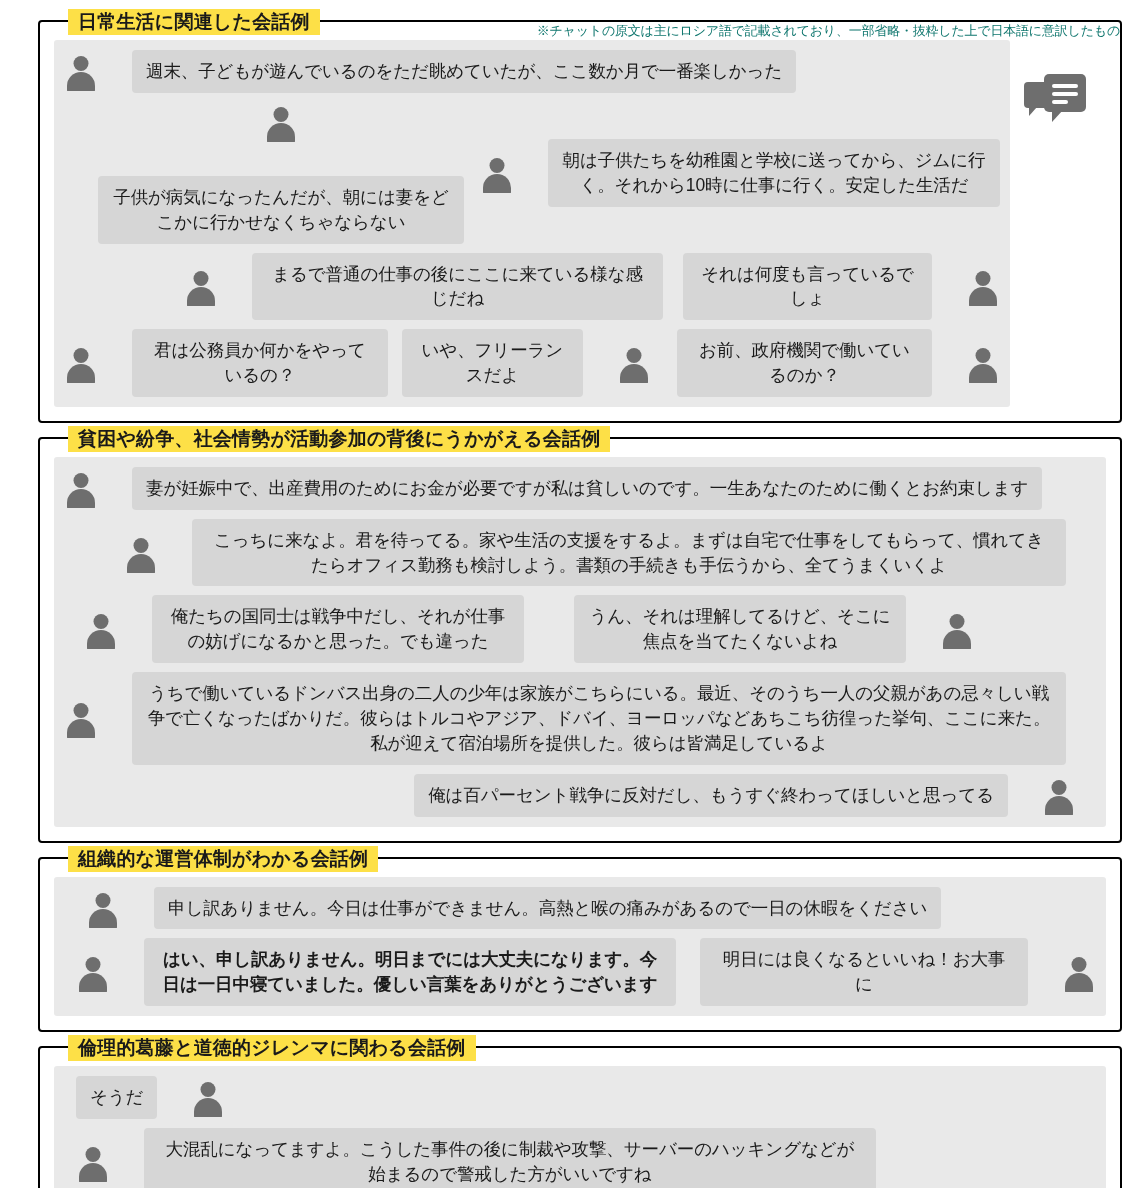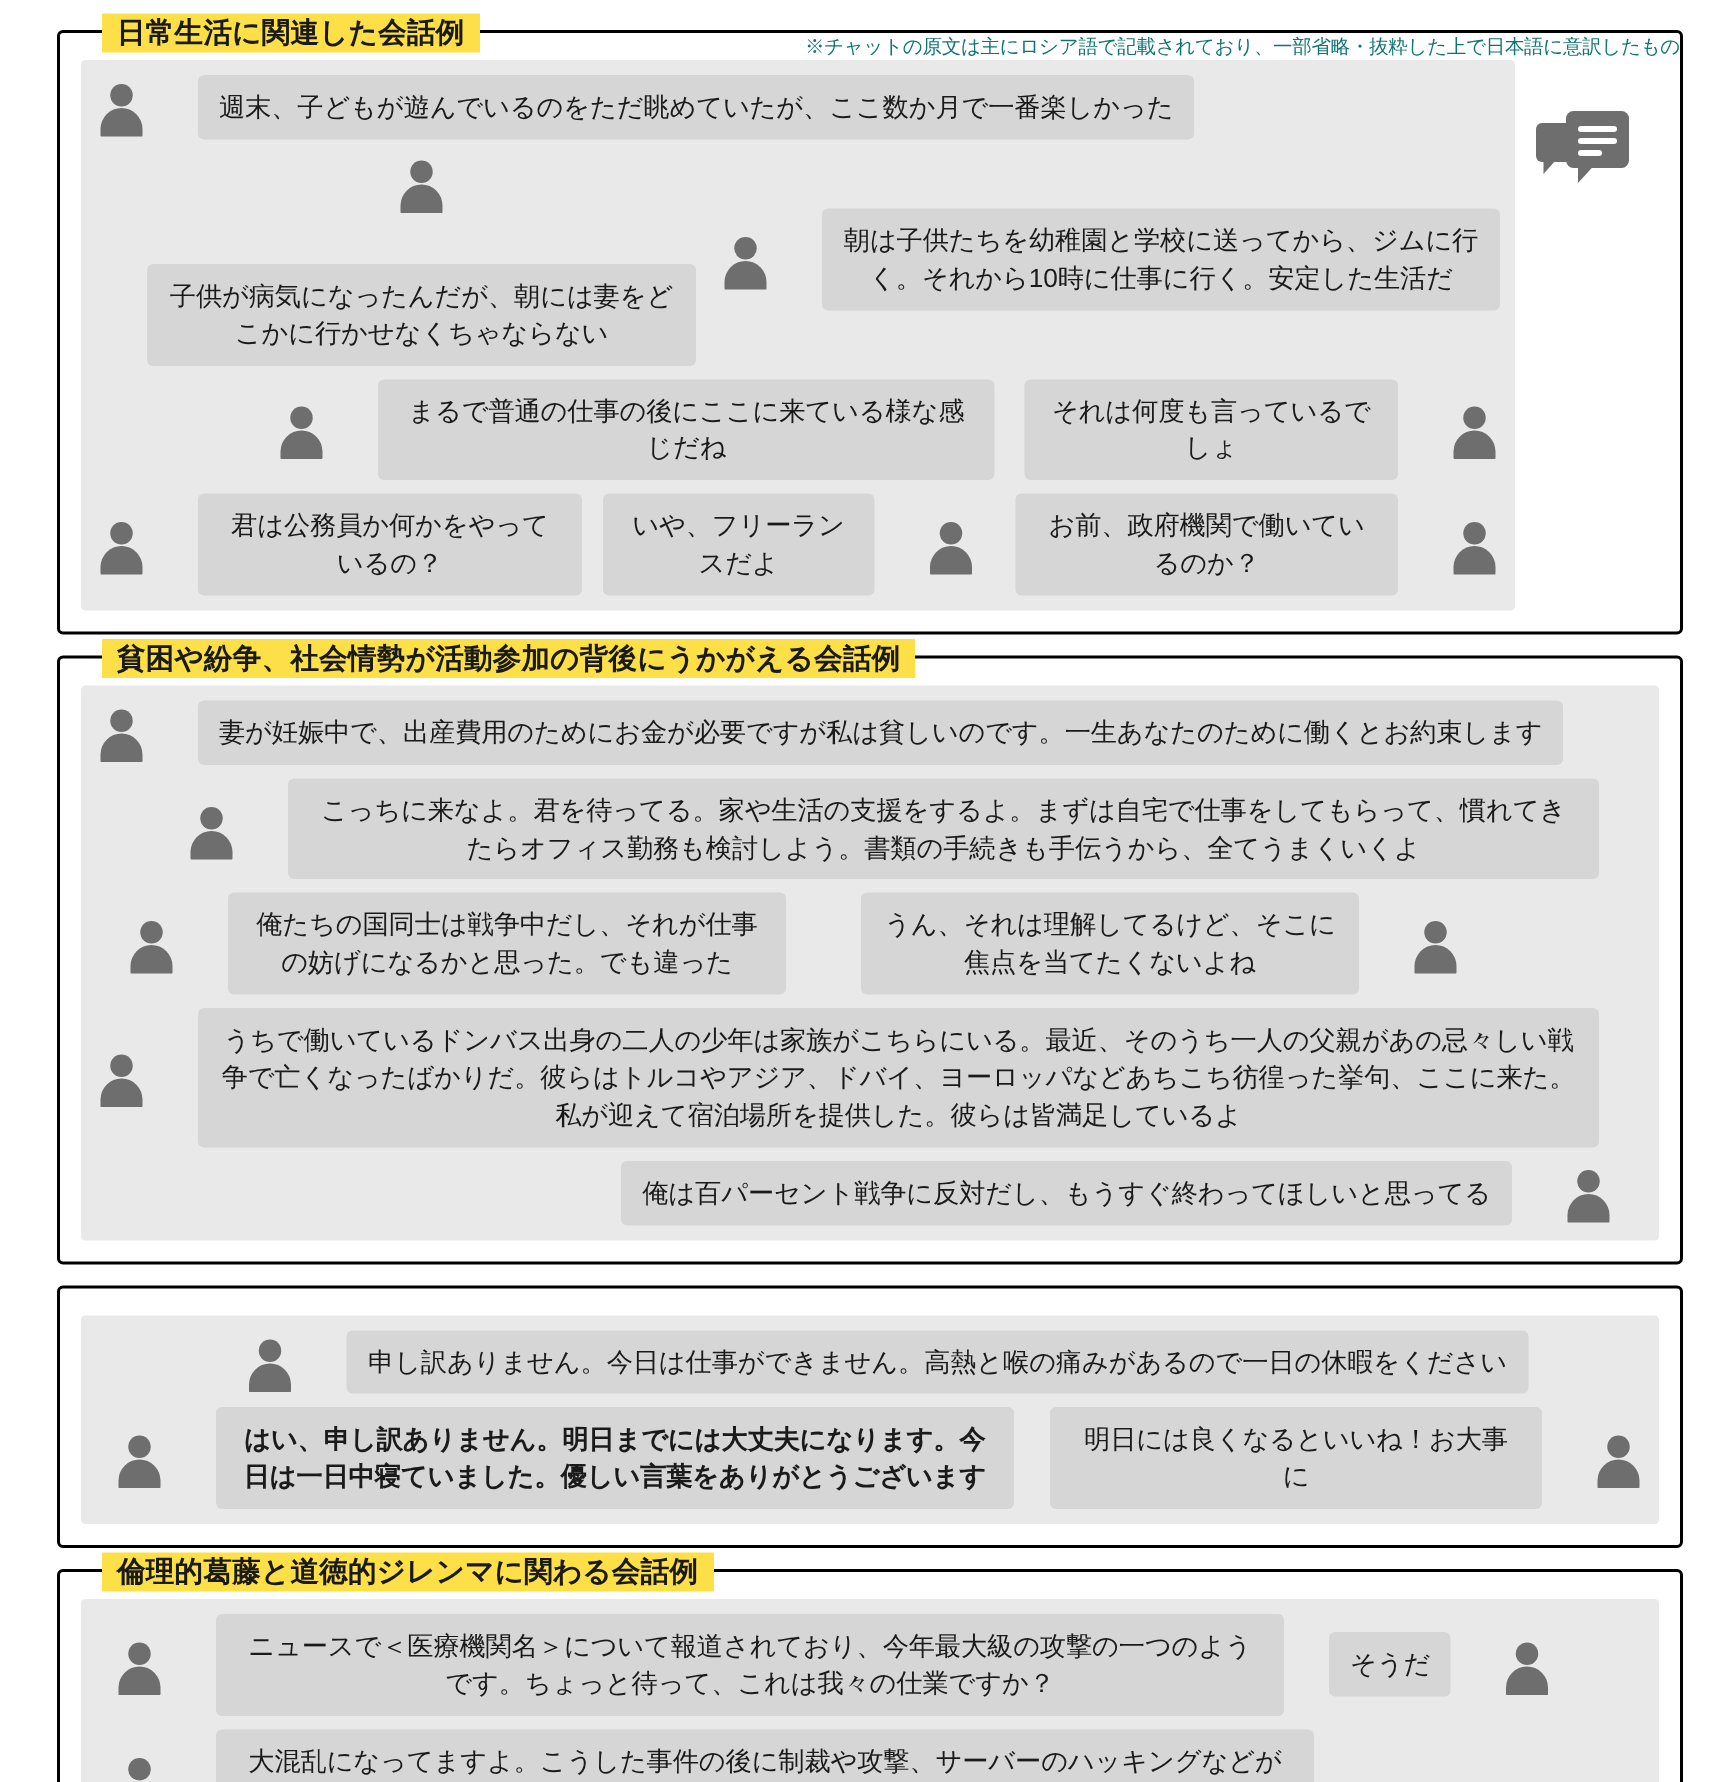"組織的な運営体制がわかる会話例" div.section-title { html: none -> <div>組織的な運営体制がわかる会話例</div> }
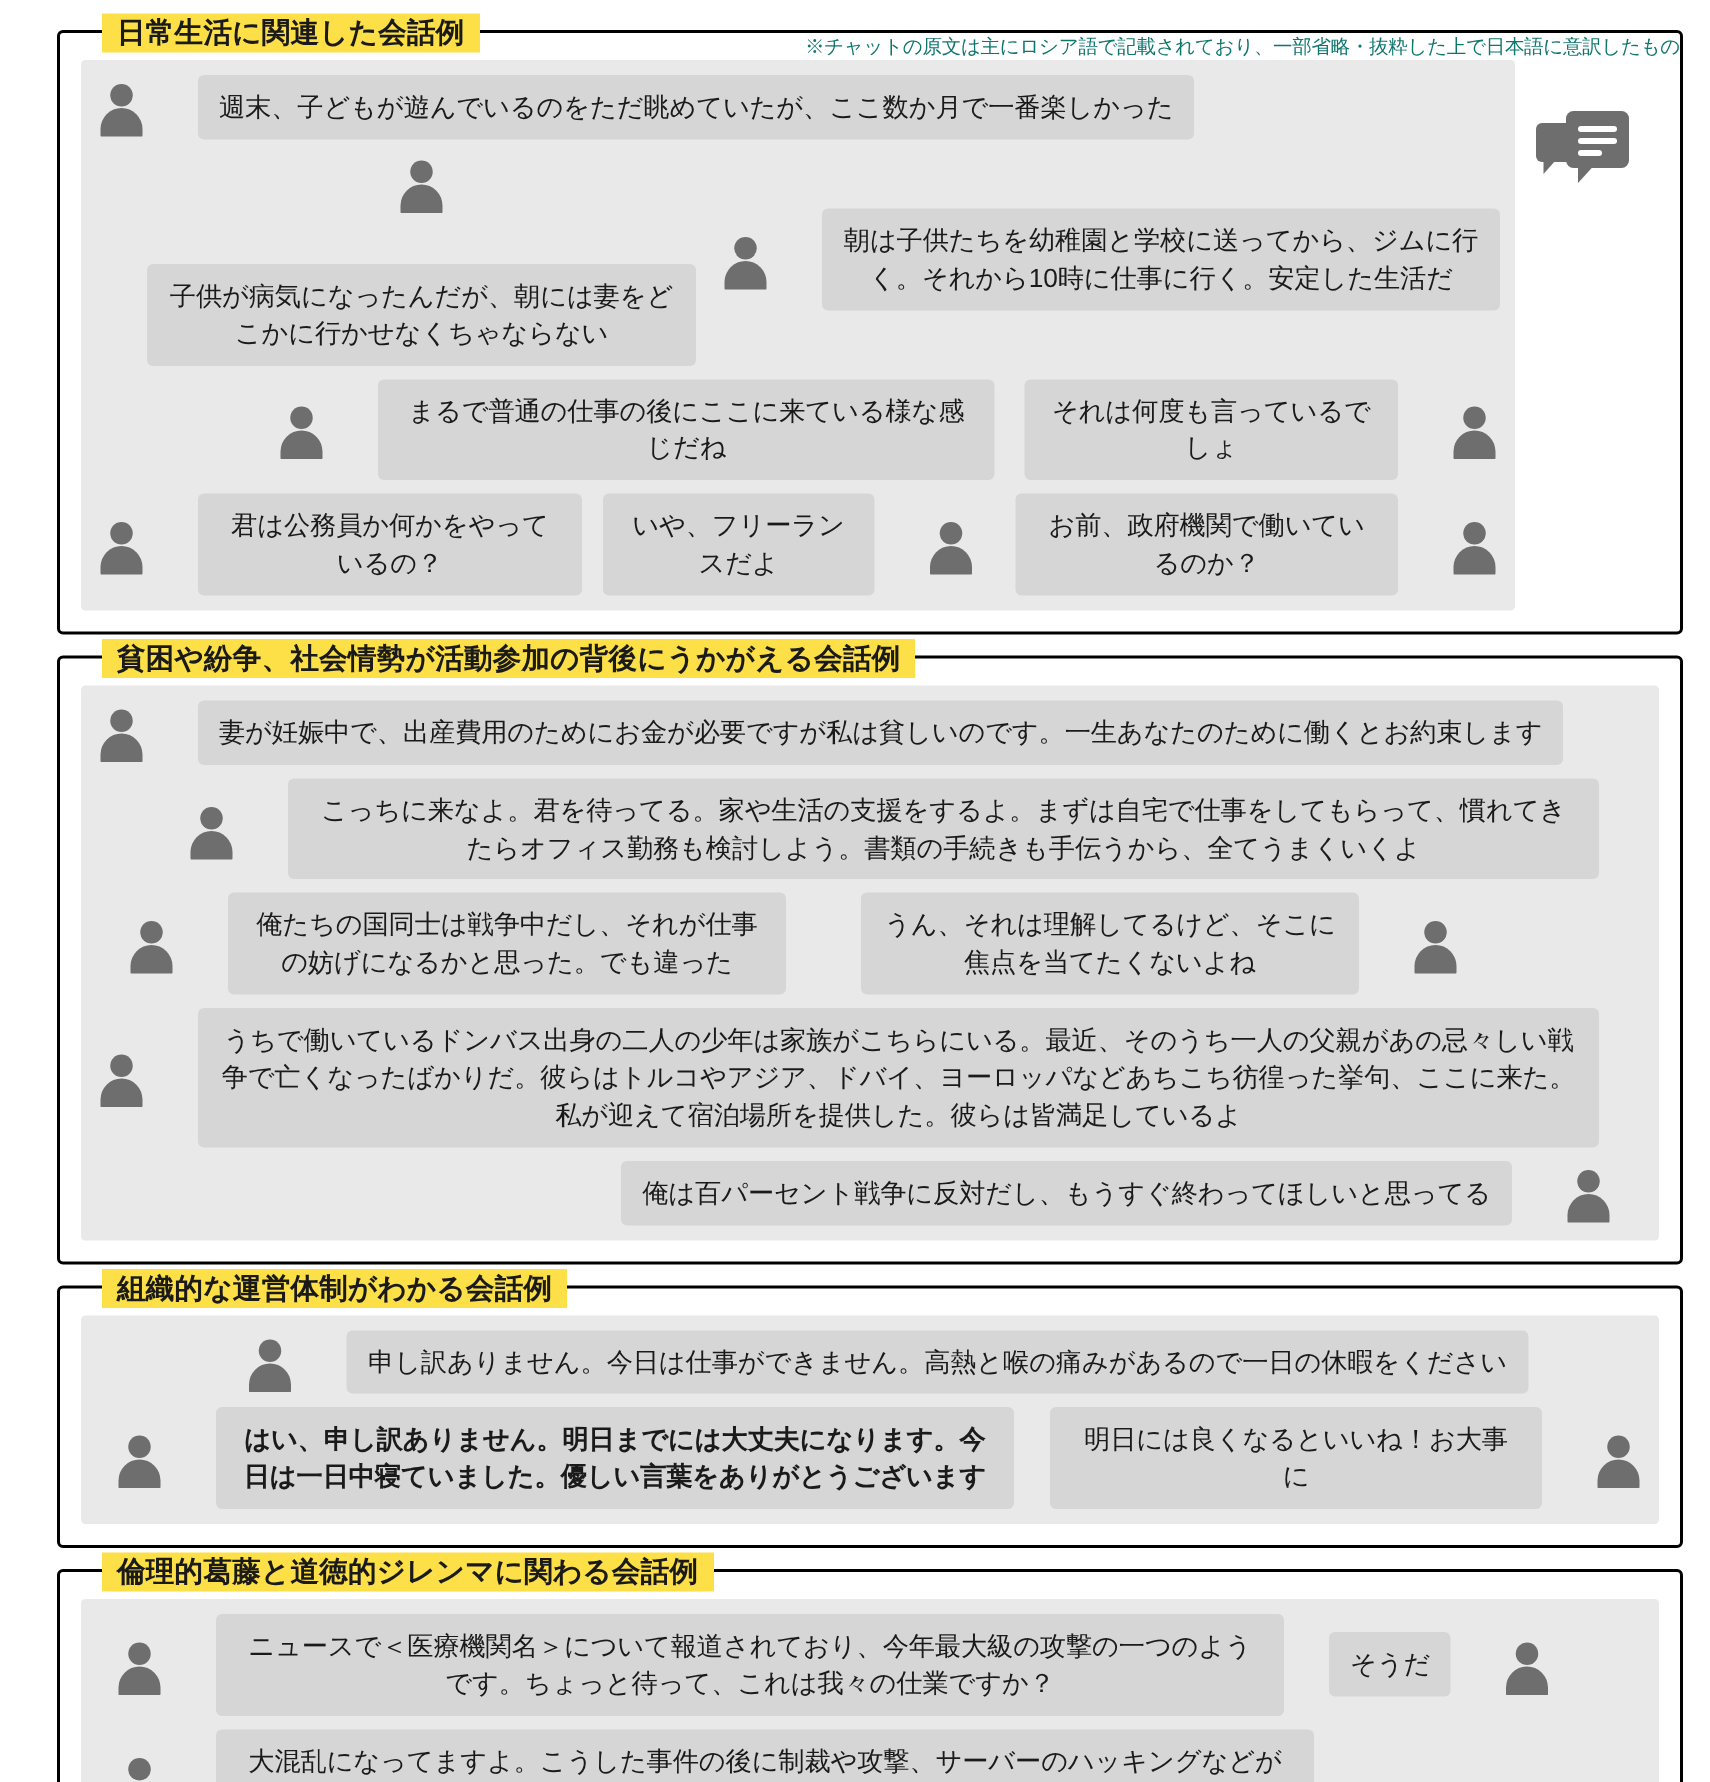"申し訳ありません。今日は仕事ができません。高熱と喉の痛みがあるので一日の休暇をく" div.row { justify-content: center -> none }
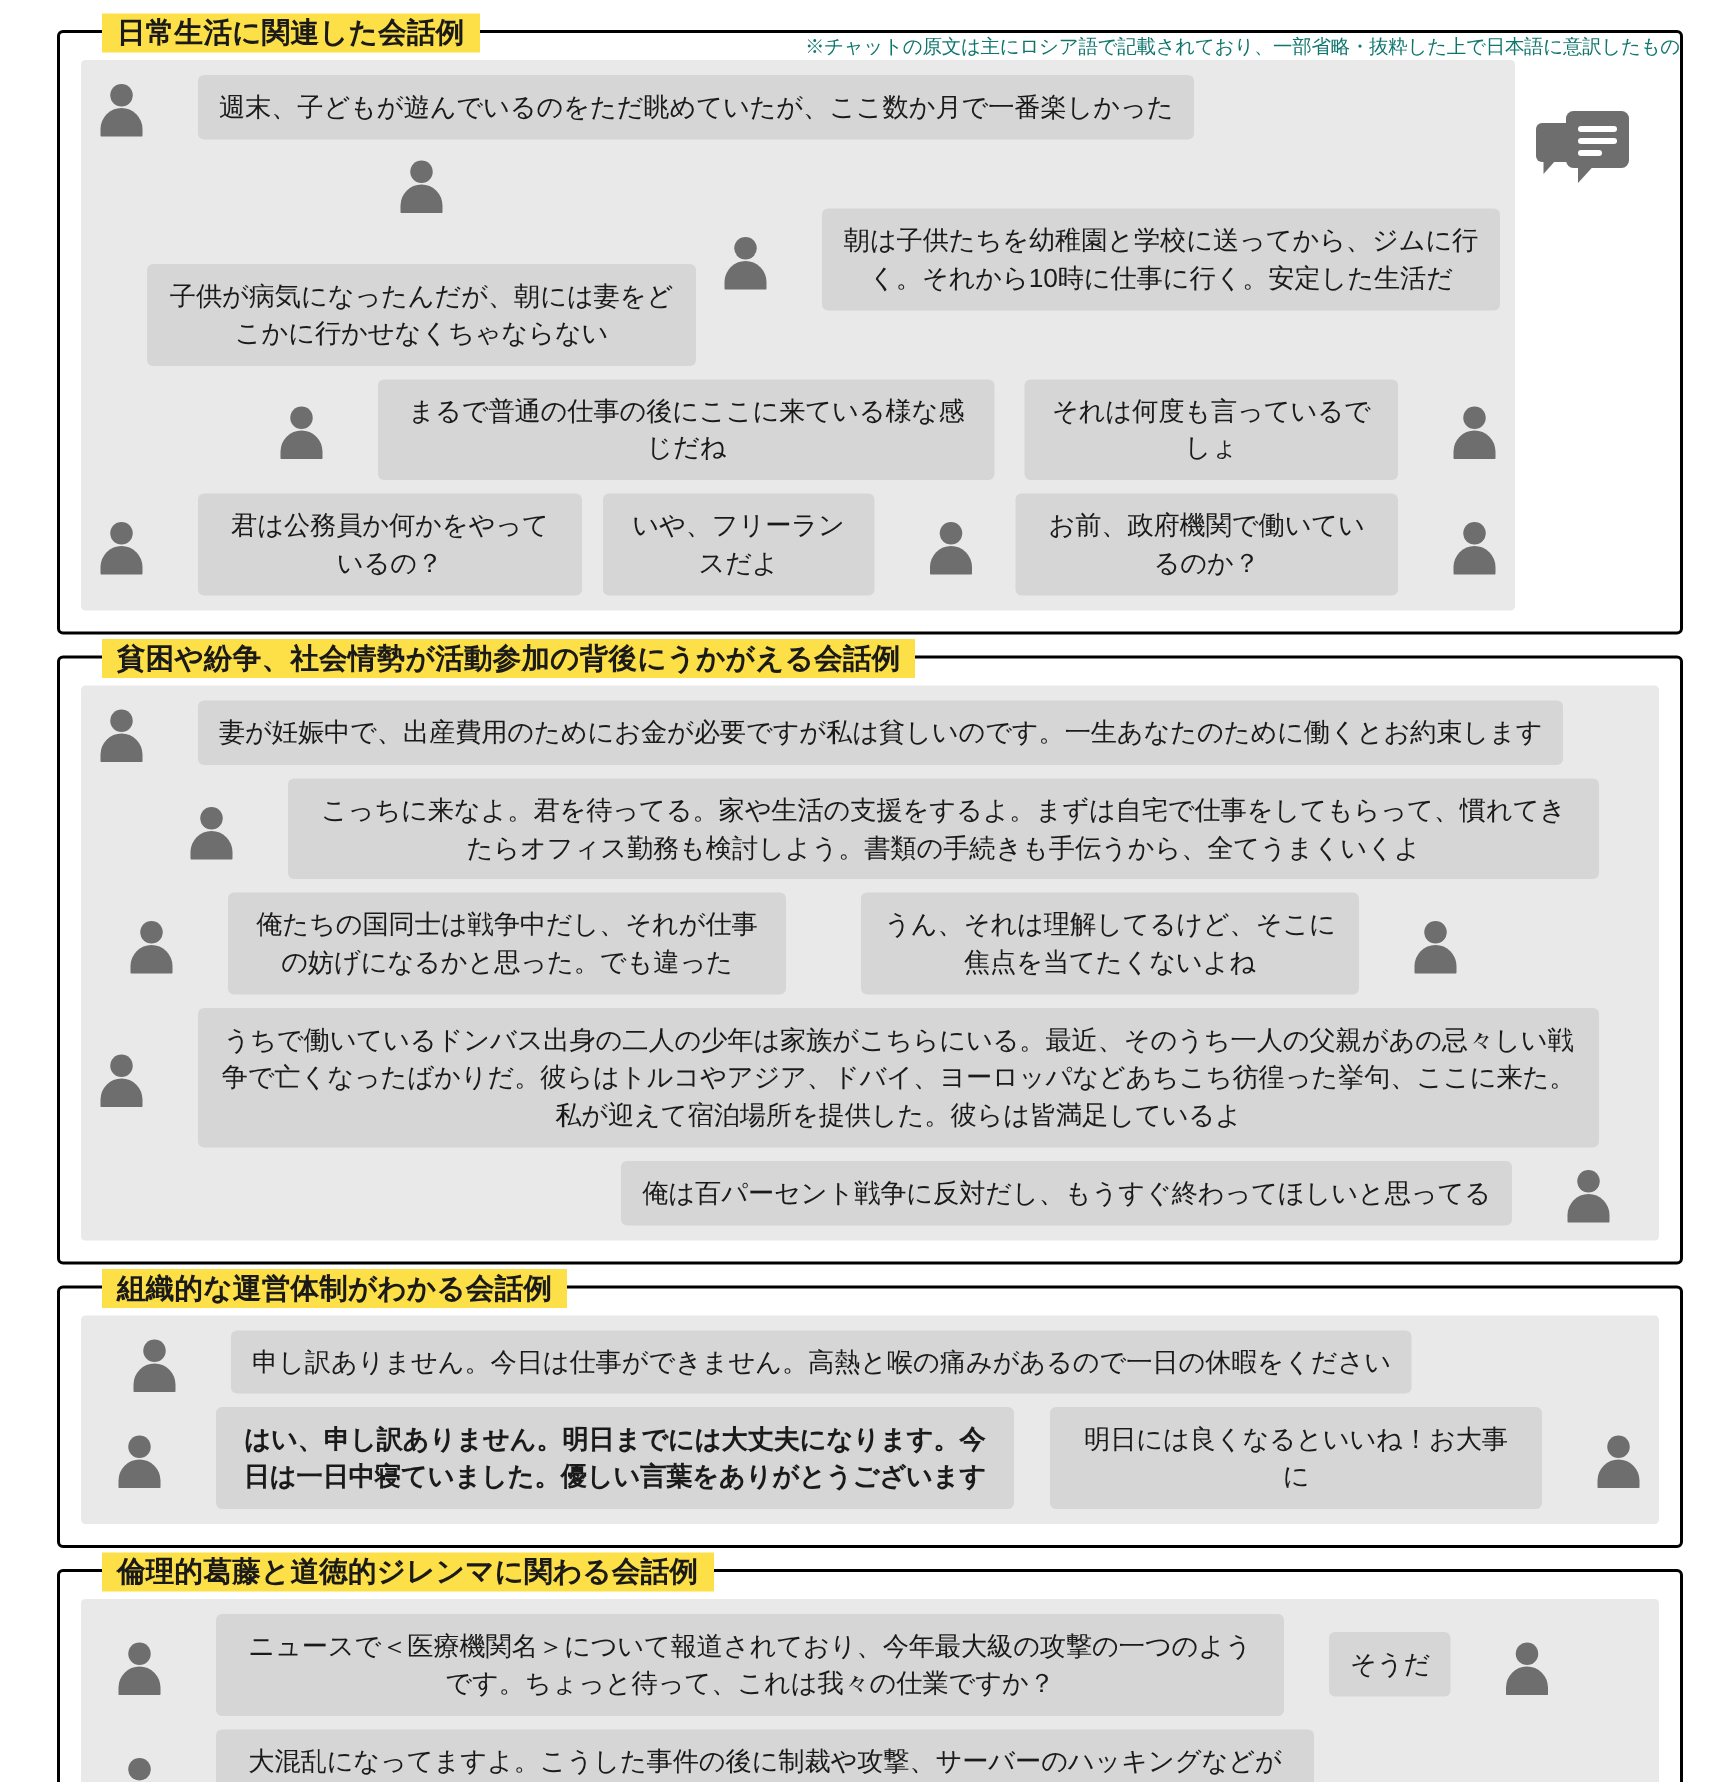"ニュースで＜医療機関名＞について報道されており、今年最大級の攻撃の一つのようです" div.msg { html: <div> <div> <div></div> <div></div> </div> <div>ニュースで＜医療機関名＞について報道されており、今年最大級の攻撃の一つのようです。ちょっと待って、これは我々の仕業ですか？</div> </div> -> none }
